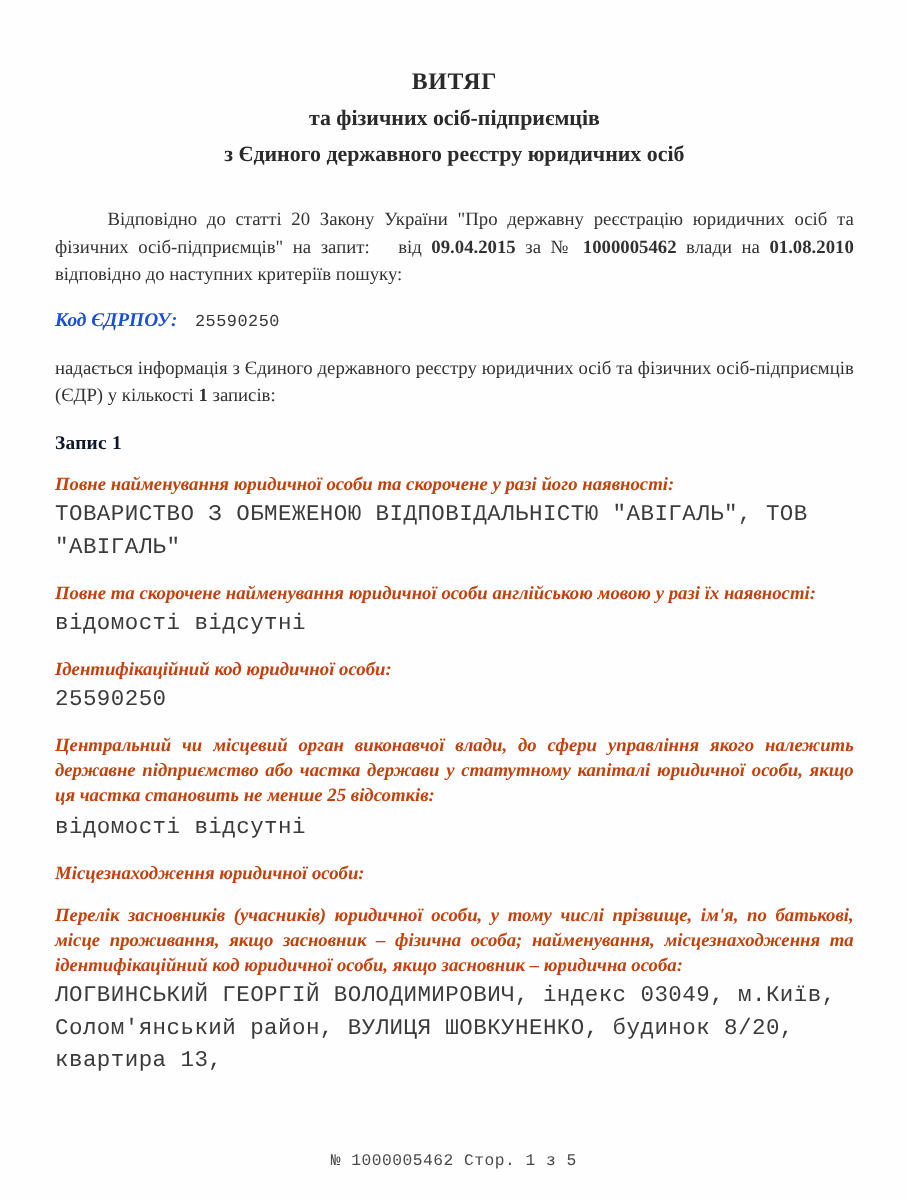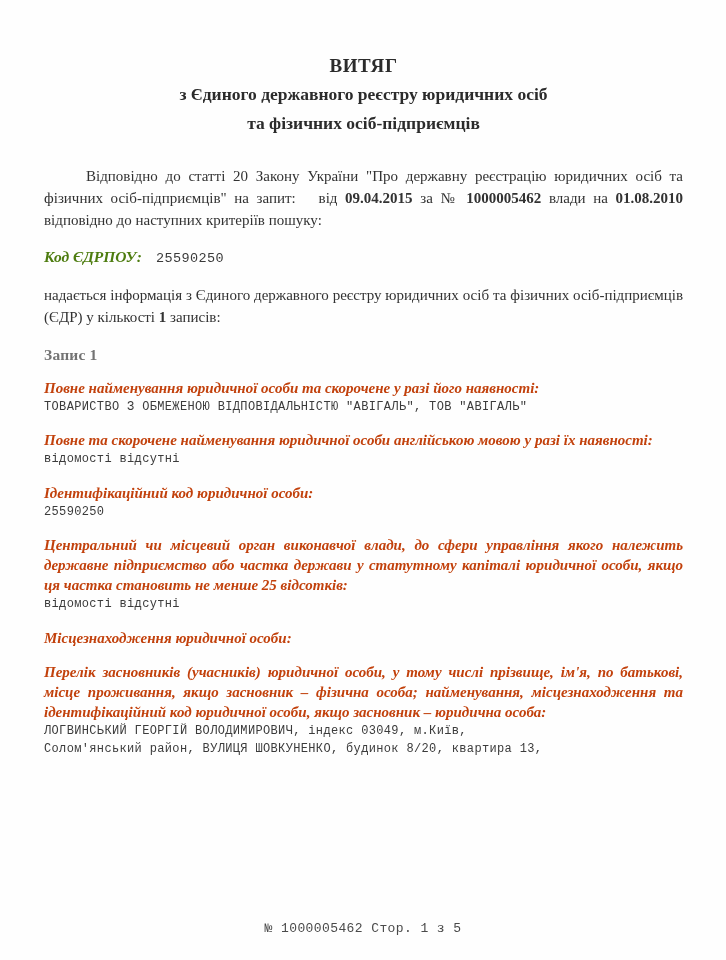"з Єдиного державного реєстру юридичних" div.title-sub { order: before "та фізичних осіб-підприємців" -> after "та фізичних осіб-підприємців" }
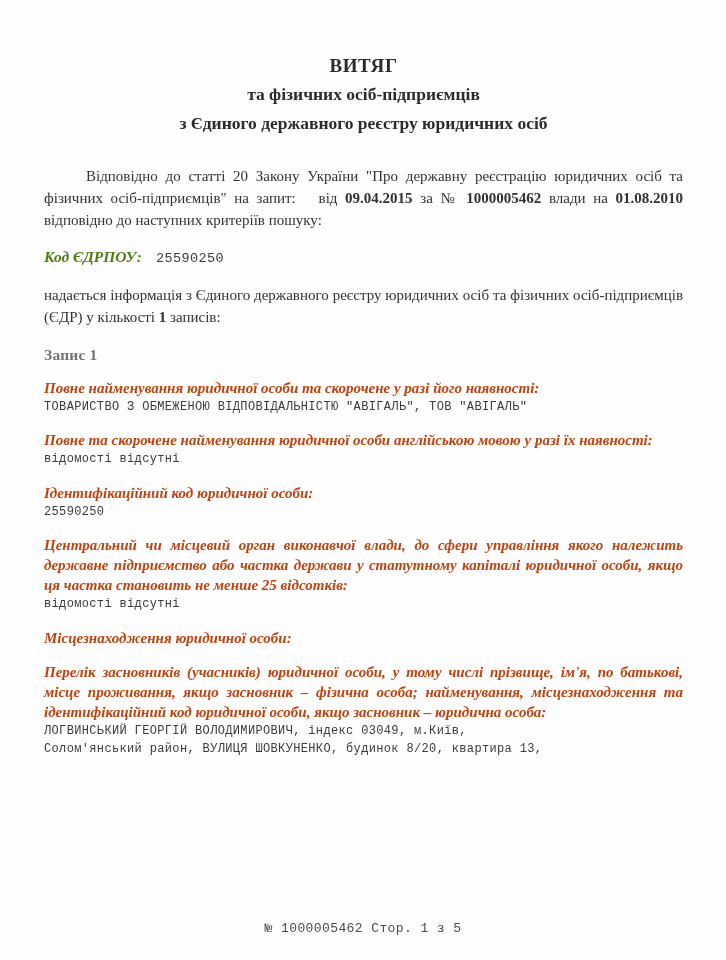"Код ЄДРПОУ:" .criteria-label { color: #4d7c0f -> #1d4ed8 }
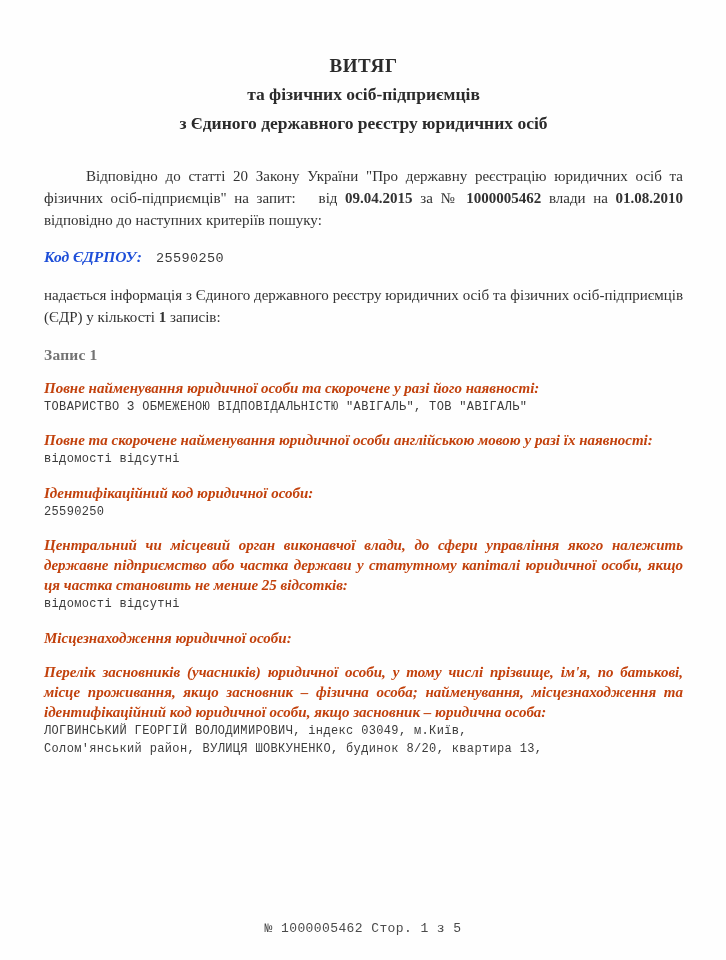"Запис 1" .record-heading { color: #737373 -> #0f172a }
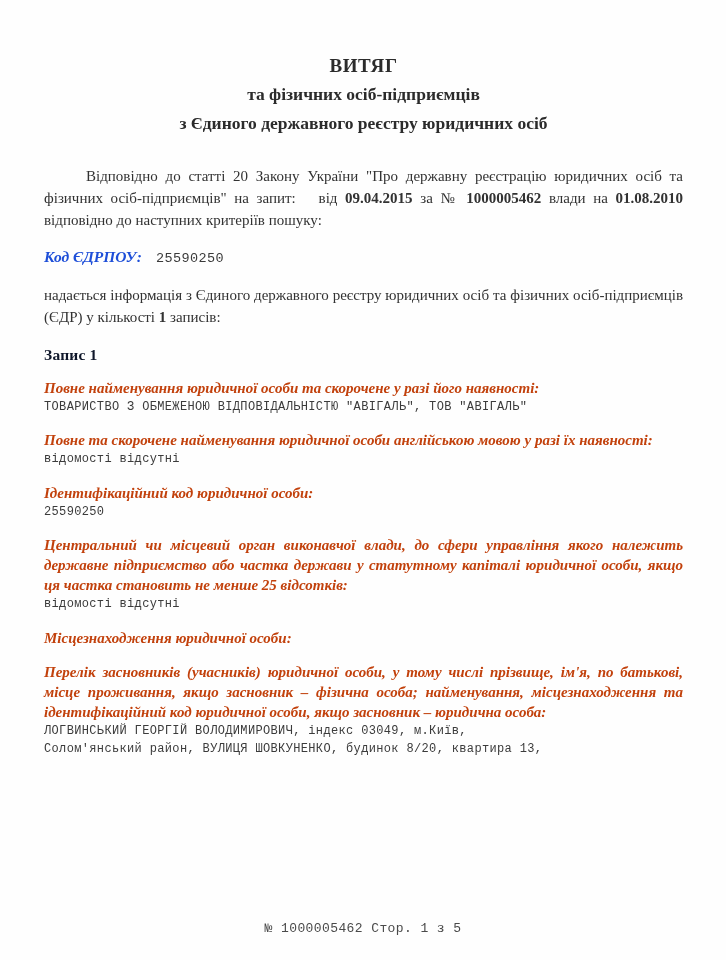"ТОВАРИСТВО З ОБМЕЖЕНОЮ ВІДПОВІДАЛЬНІСТЮ" .field-value { font-size: 12px -> 18px }
